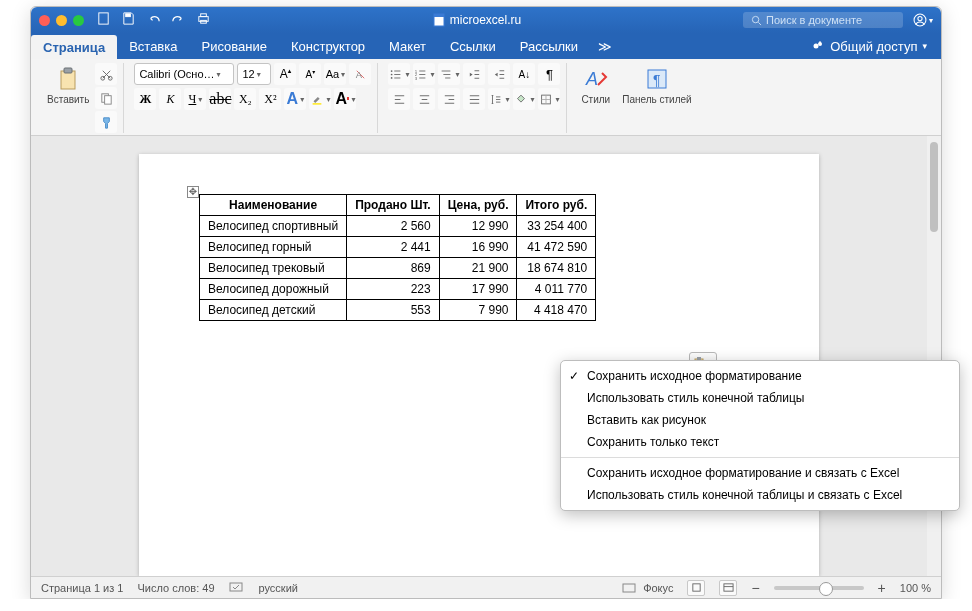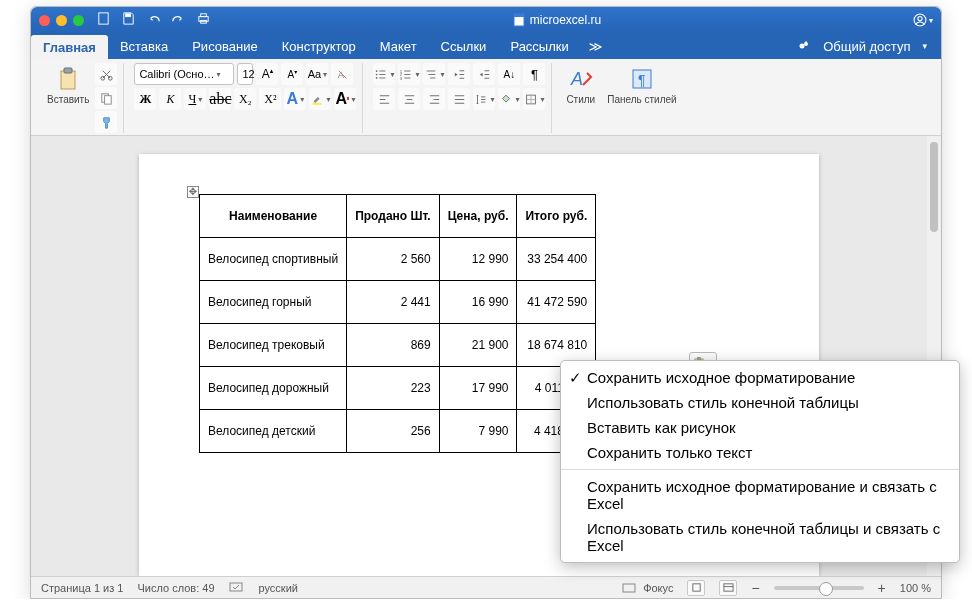"Поиск в документе" div.searchbox { html: none -> <div> <svg> <circle></circle> <line></line> </svg> <span>Поиск в документе</span> </div> }
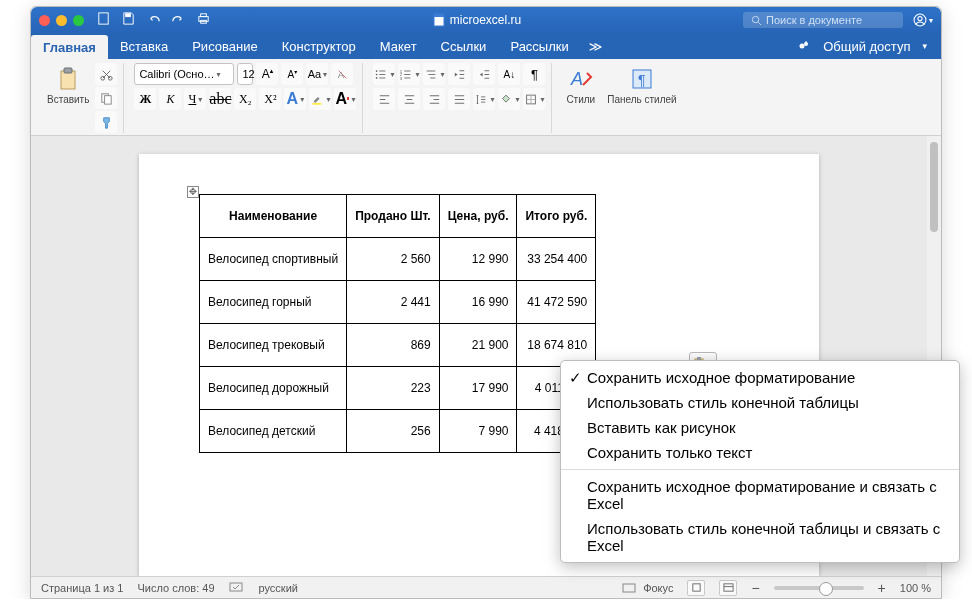"Главная" div.tab { text: Главная -> Страница }
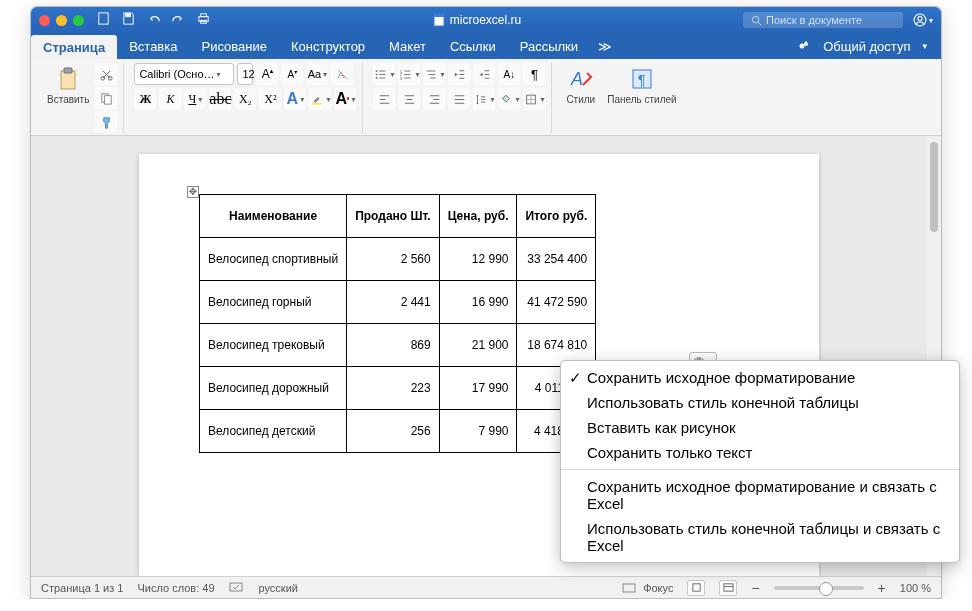"Общий доступ" .share { gap: 12px -> 5px }
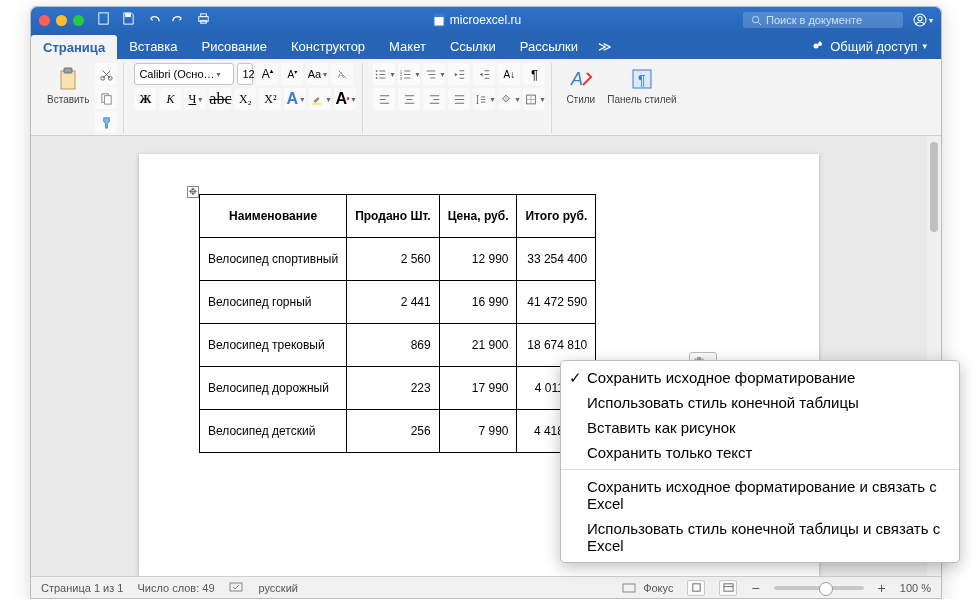"12" .fontsize { width: 16px -> 34px }
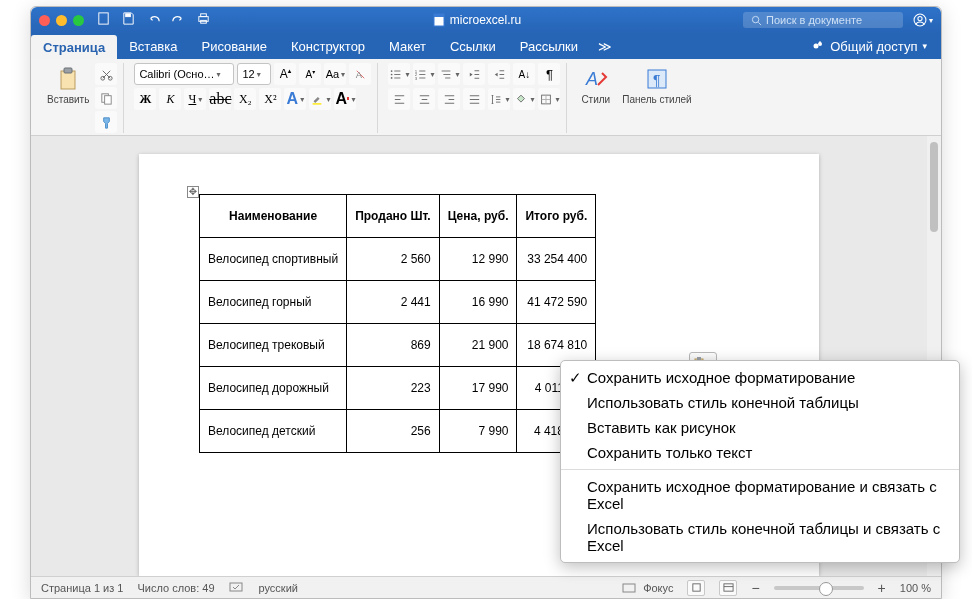"Наименование" table.dt th,table.dt td { padding: 14px 8px -> 3px 8px }
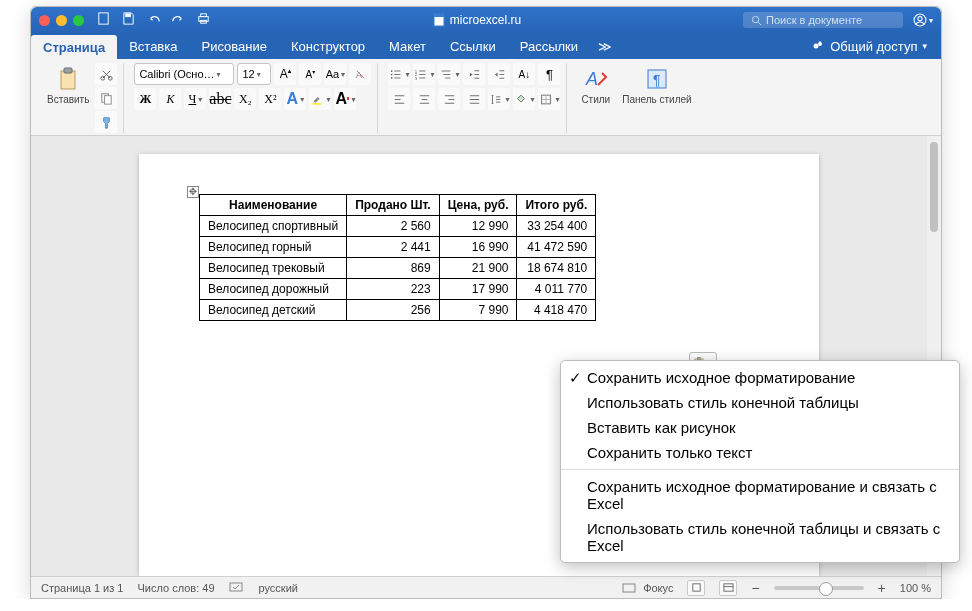"256" td.num { text: 256 -> 553 }
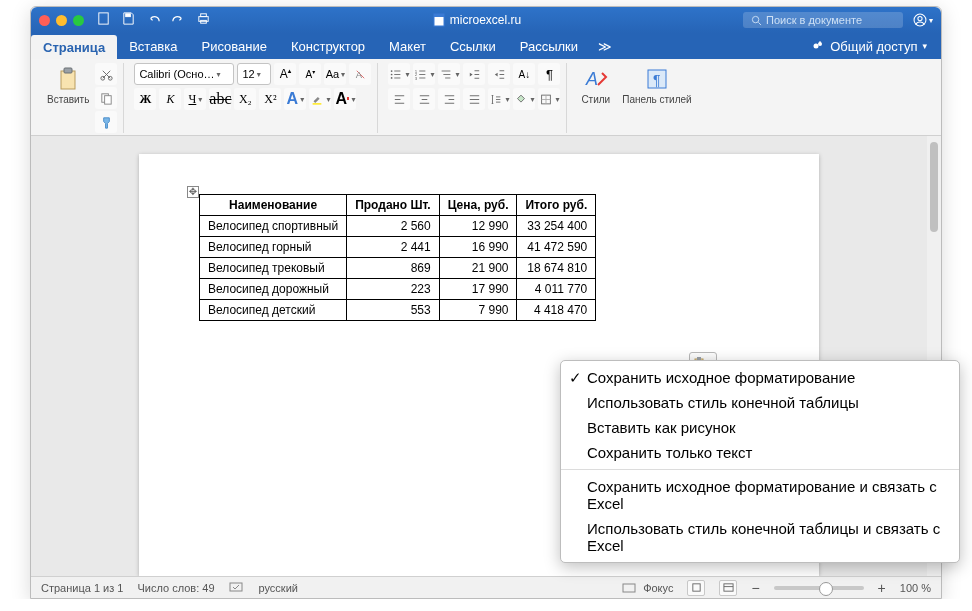"Сохранить исходное форматирование" .paste-menu { font-size: 15px -> 12px }
